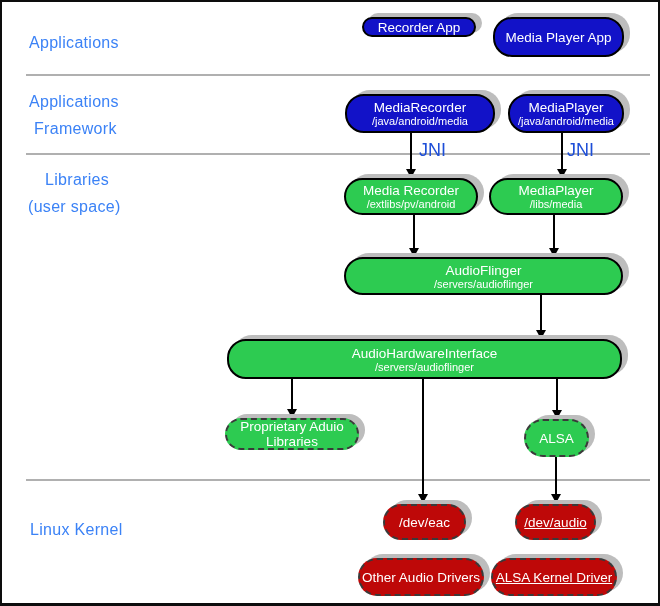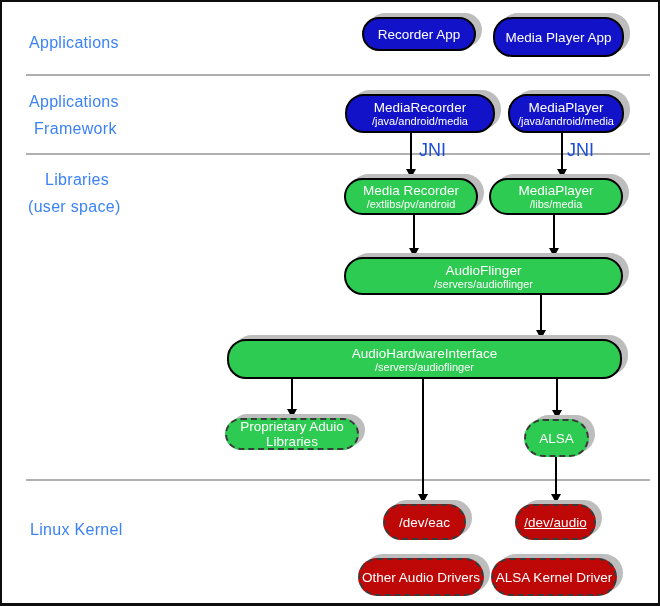"Recorder App" div.node { height: 34px -> 20px }
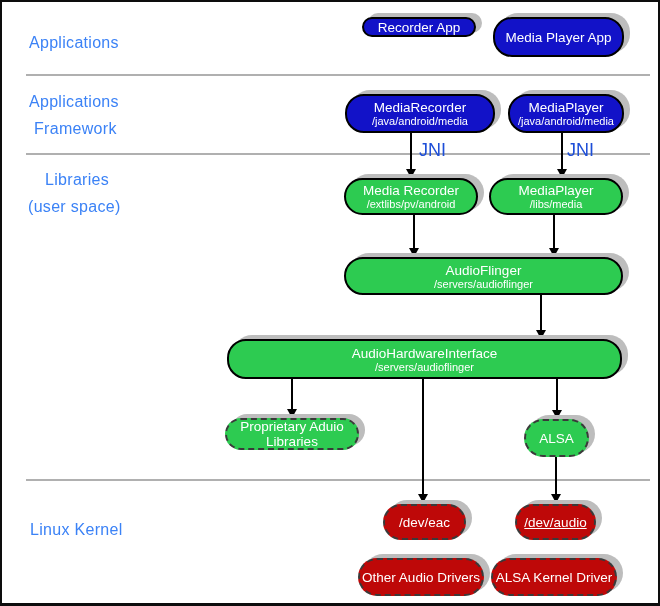"ALSA Kernel Driver" div.node { text-decoration: none -> underline }
